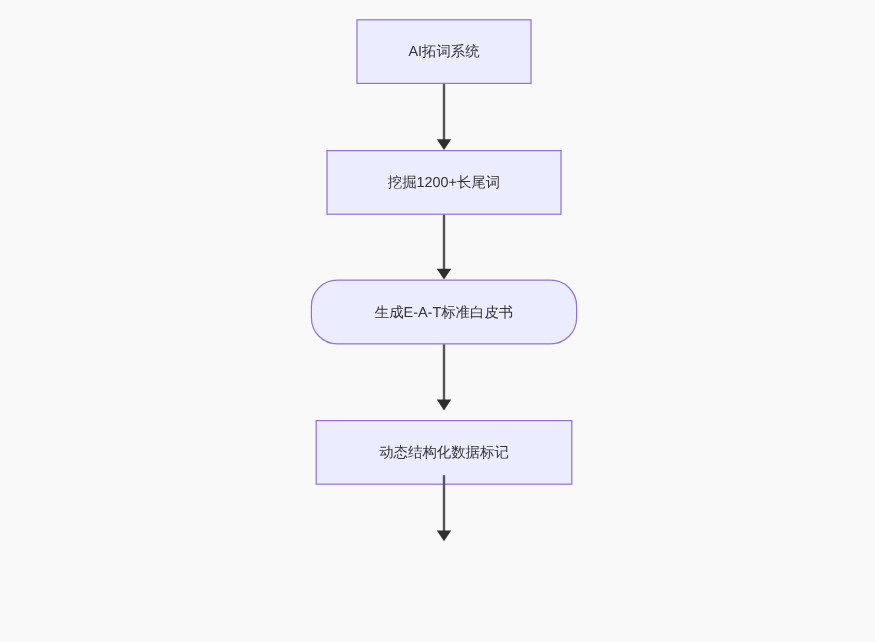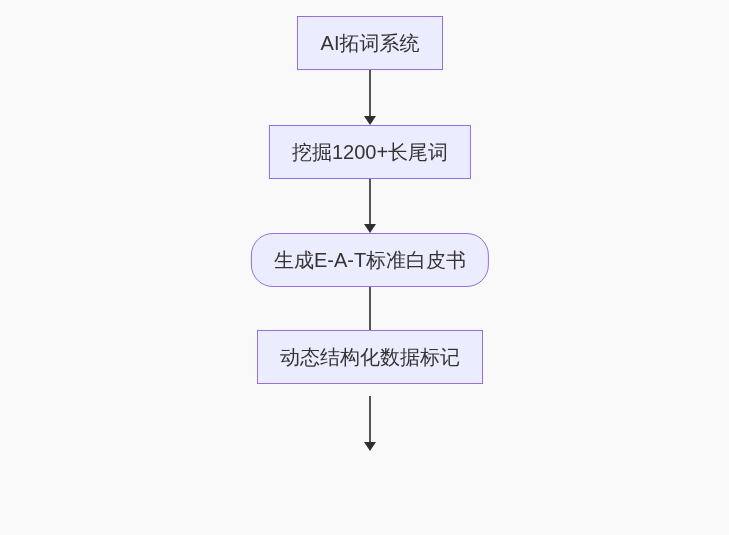"AI拓词系统" .node { font-size: 20px -> 12px }
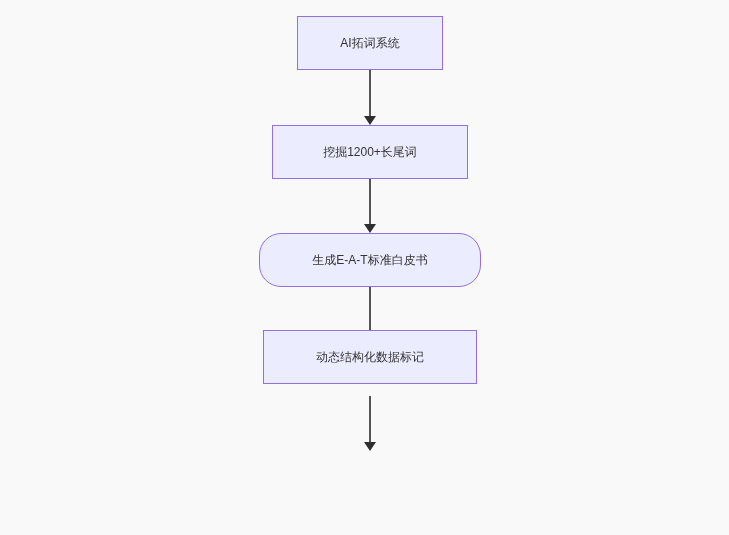"动态结构化数据标记" div.node { top: 330px -> 350px }
